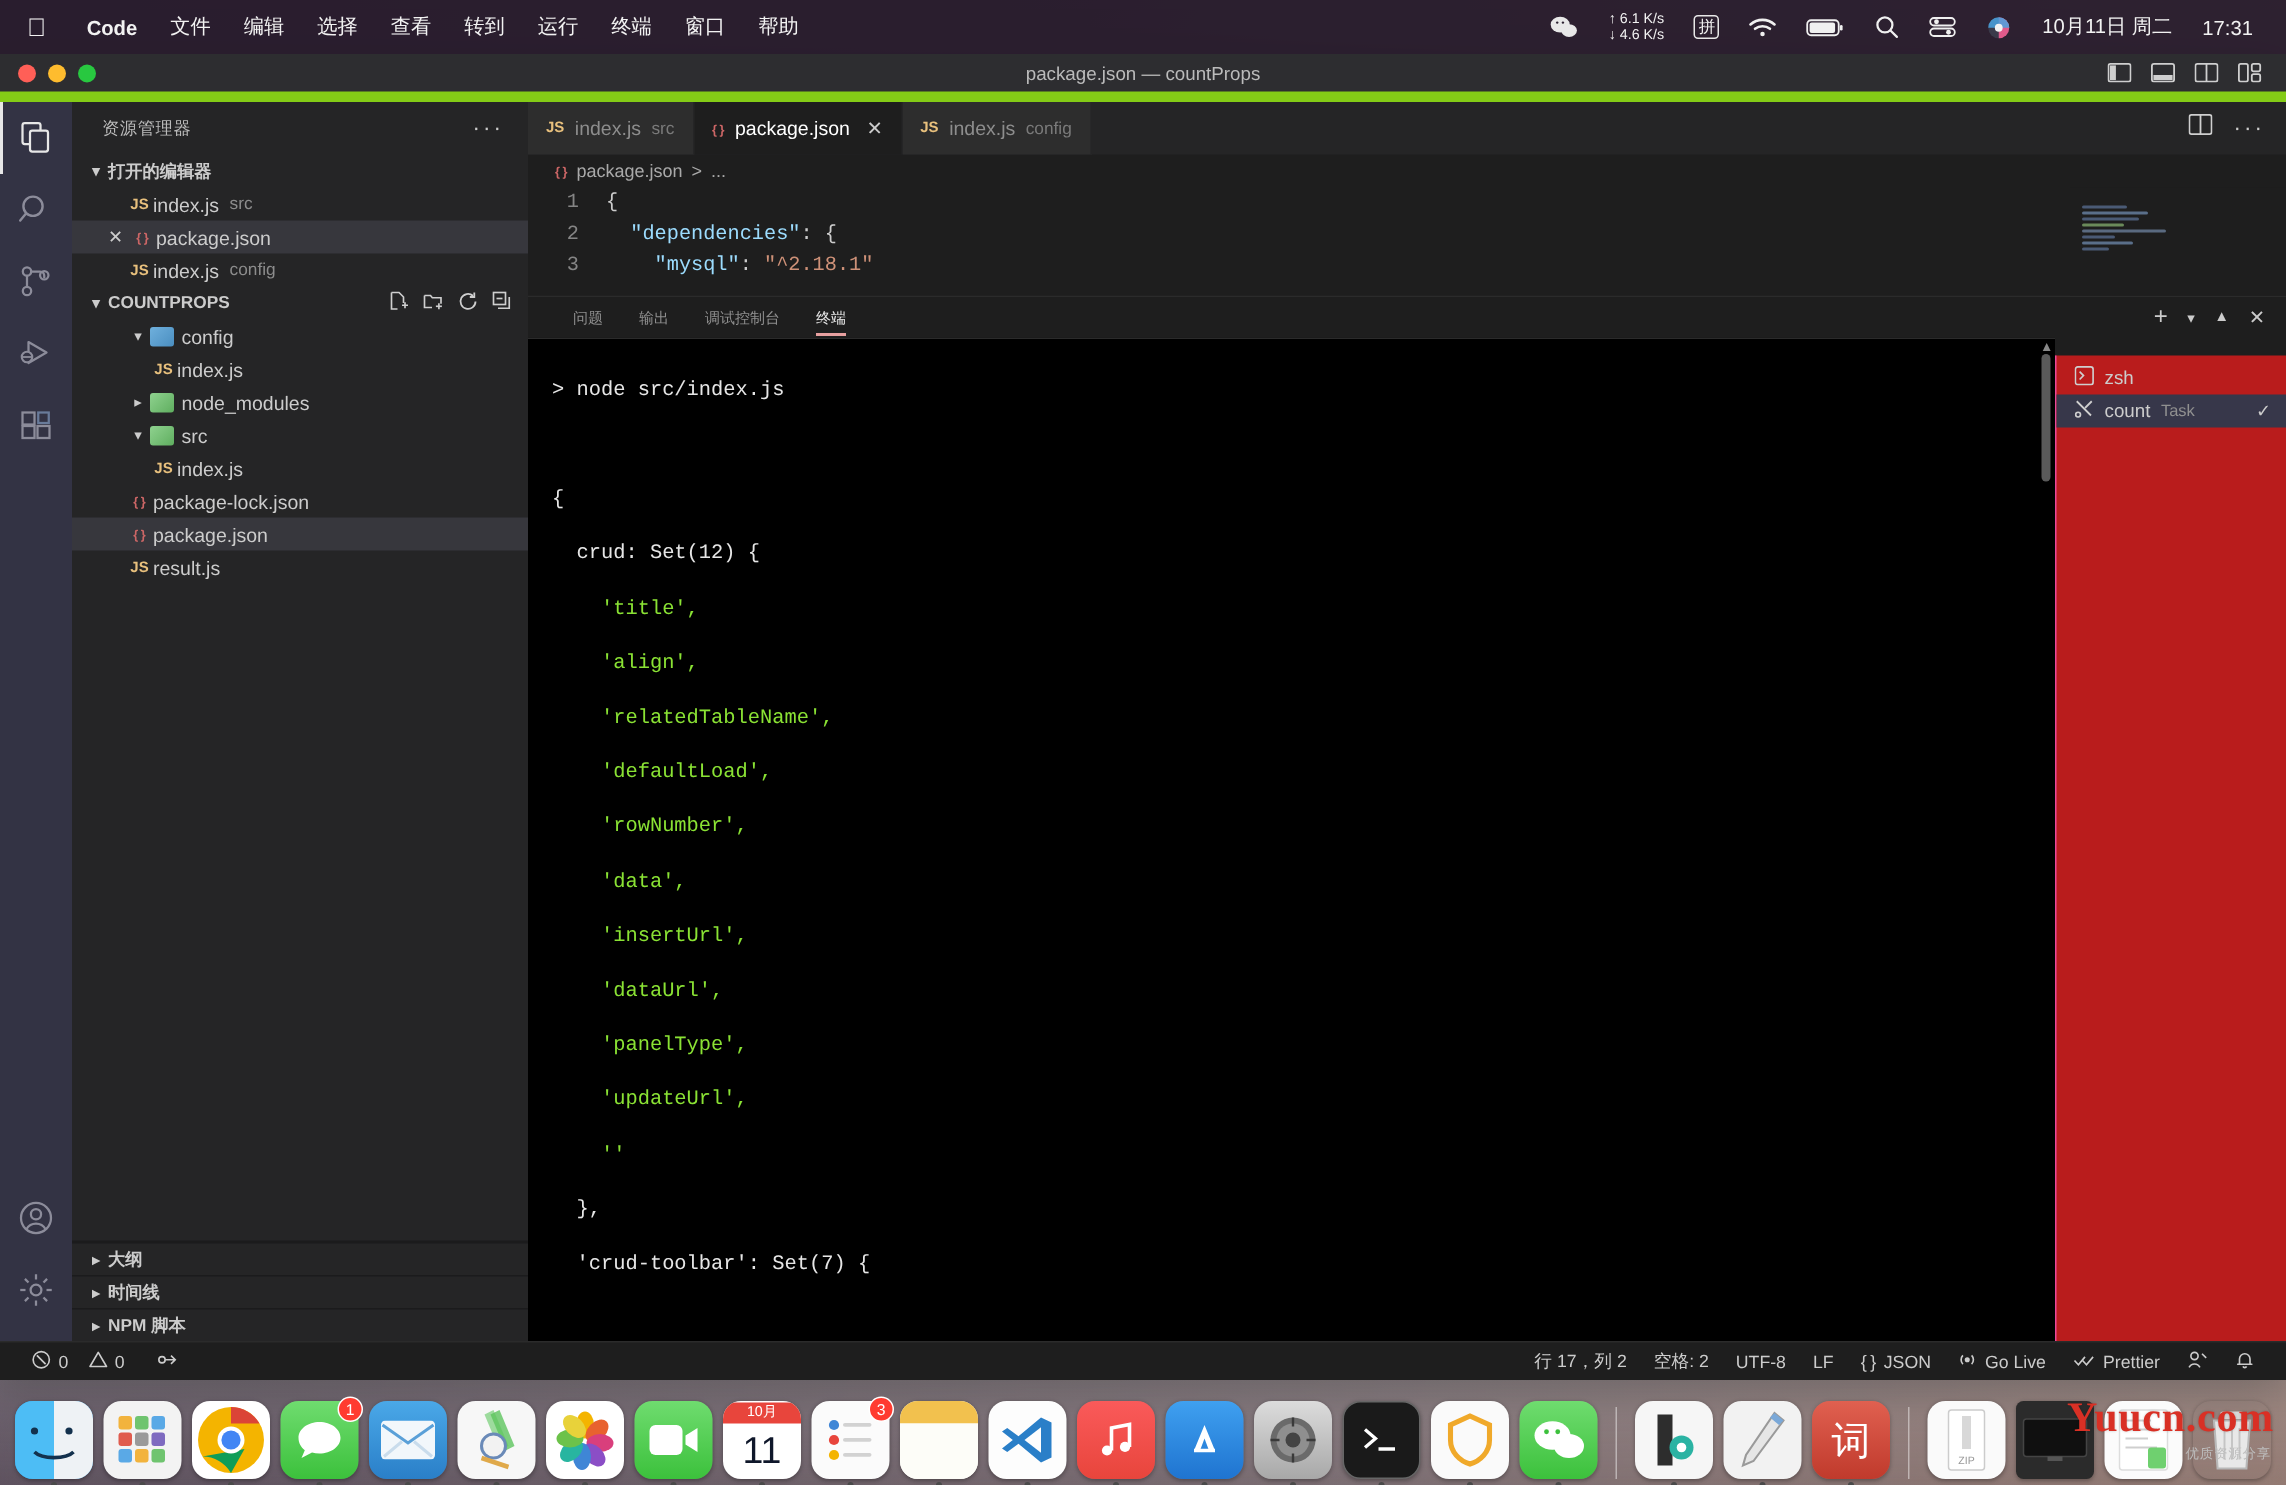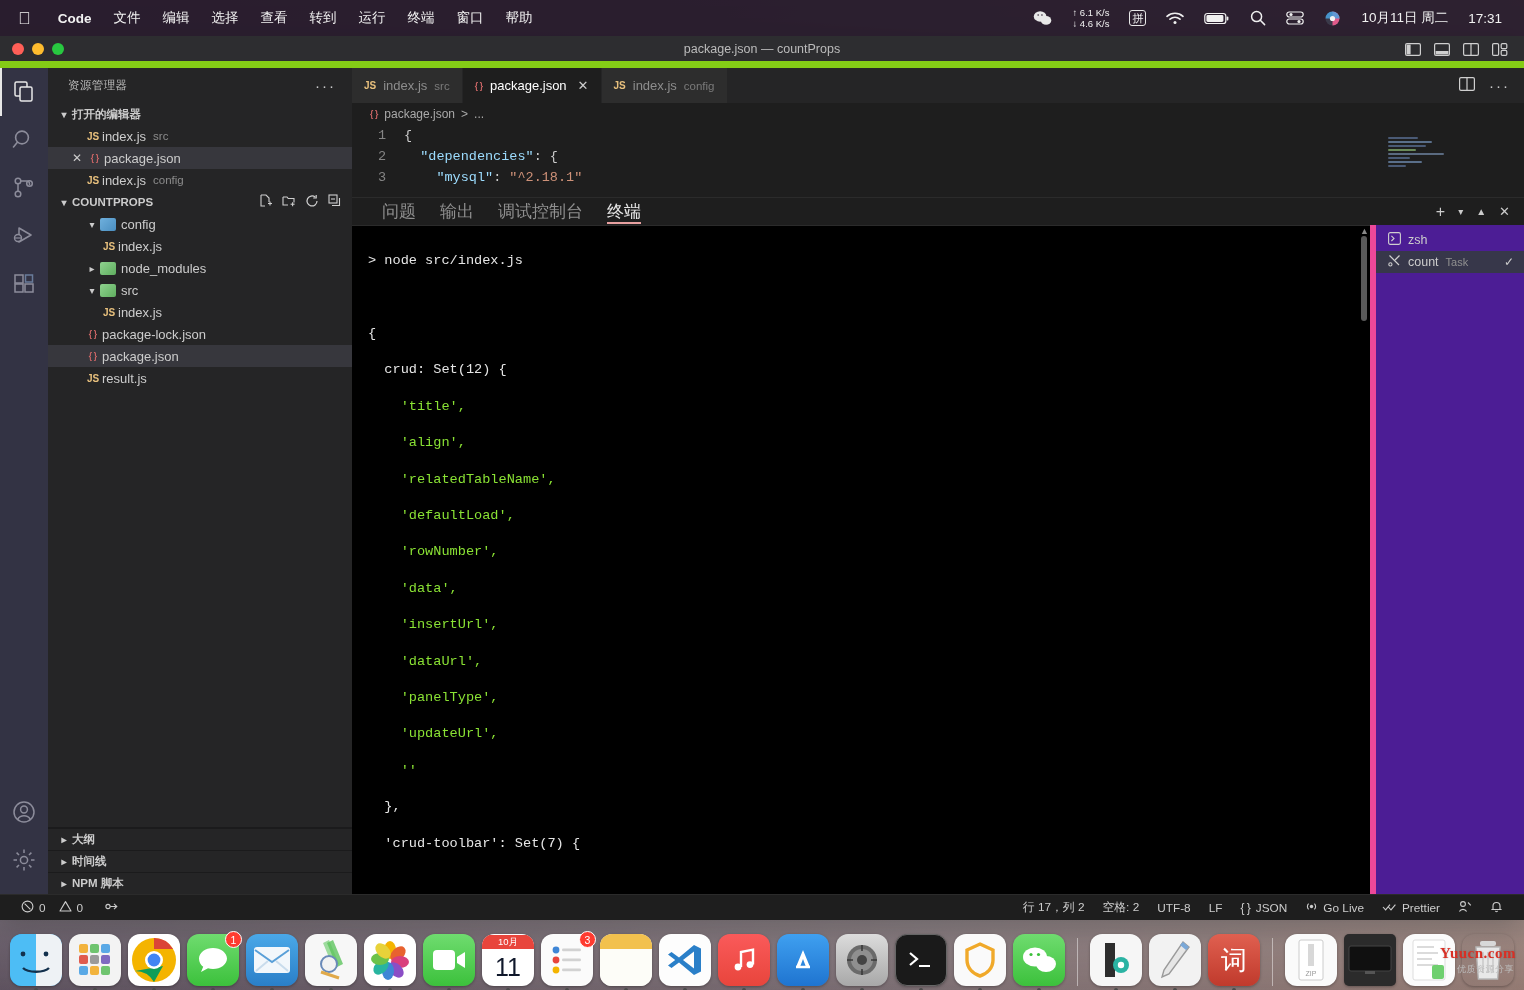"问题" .ptab { font-size: 17px -> 10px }
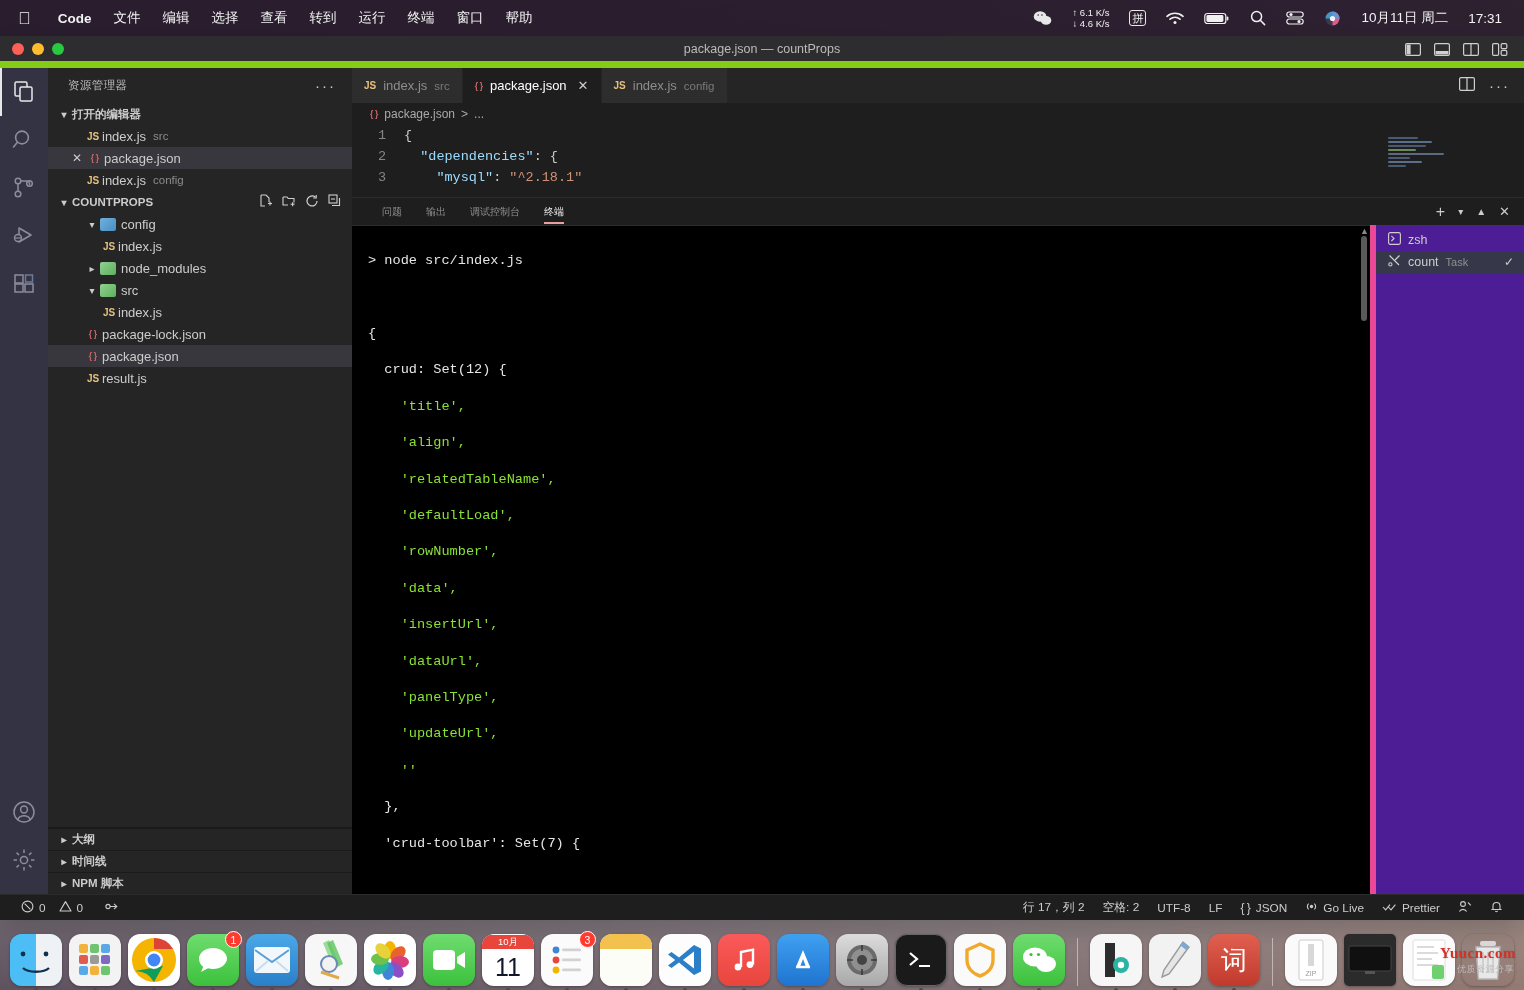"zsh" .term-side { background: #4c1d95 -> #b91c1c; border-left: 6px solid #ec4899 -> 1px solid #ec4899; margin-top: none -> 12px }
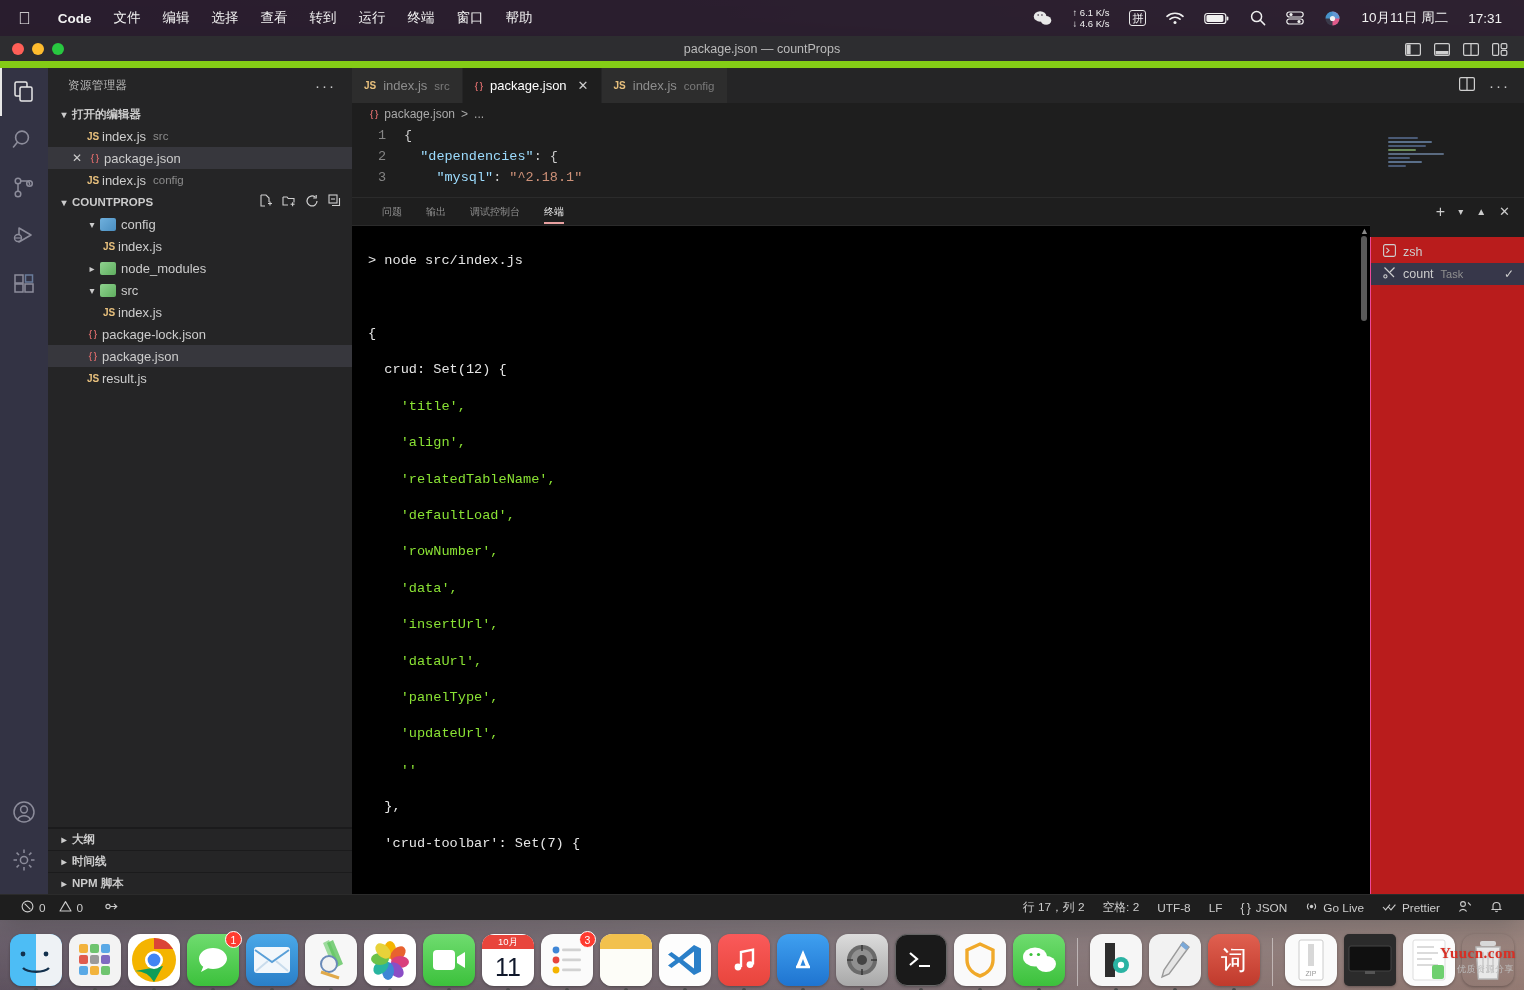"Yuucn.com" .wm-mark { font-size: 15px -> 28px }
